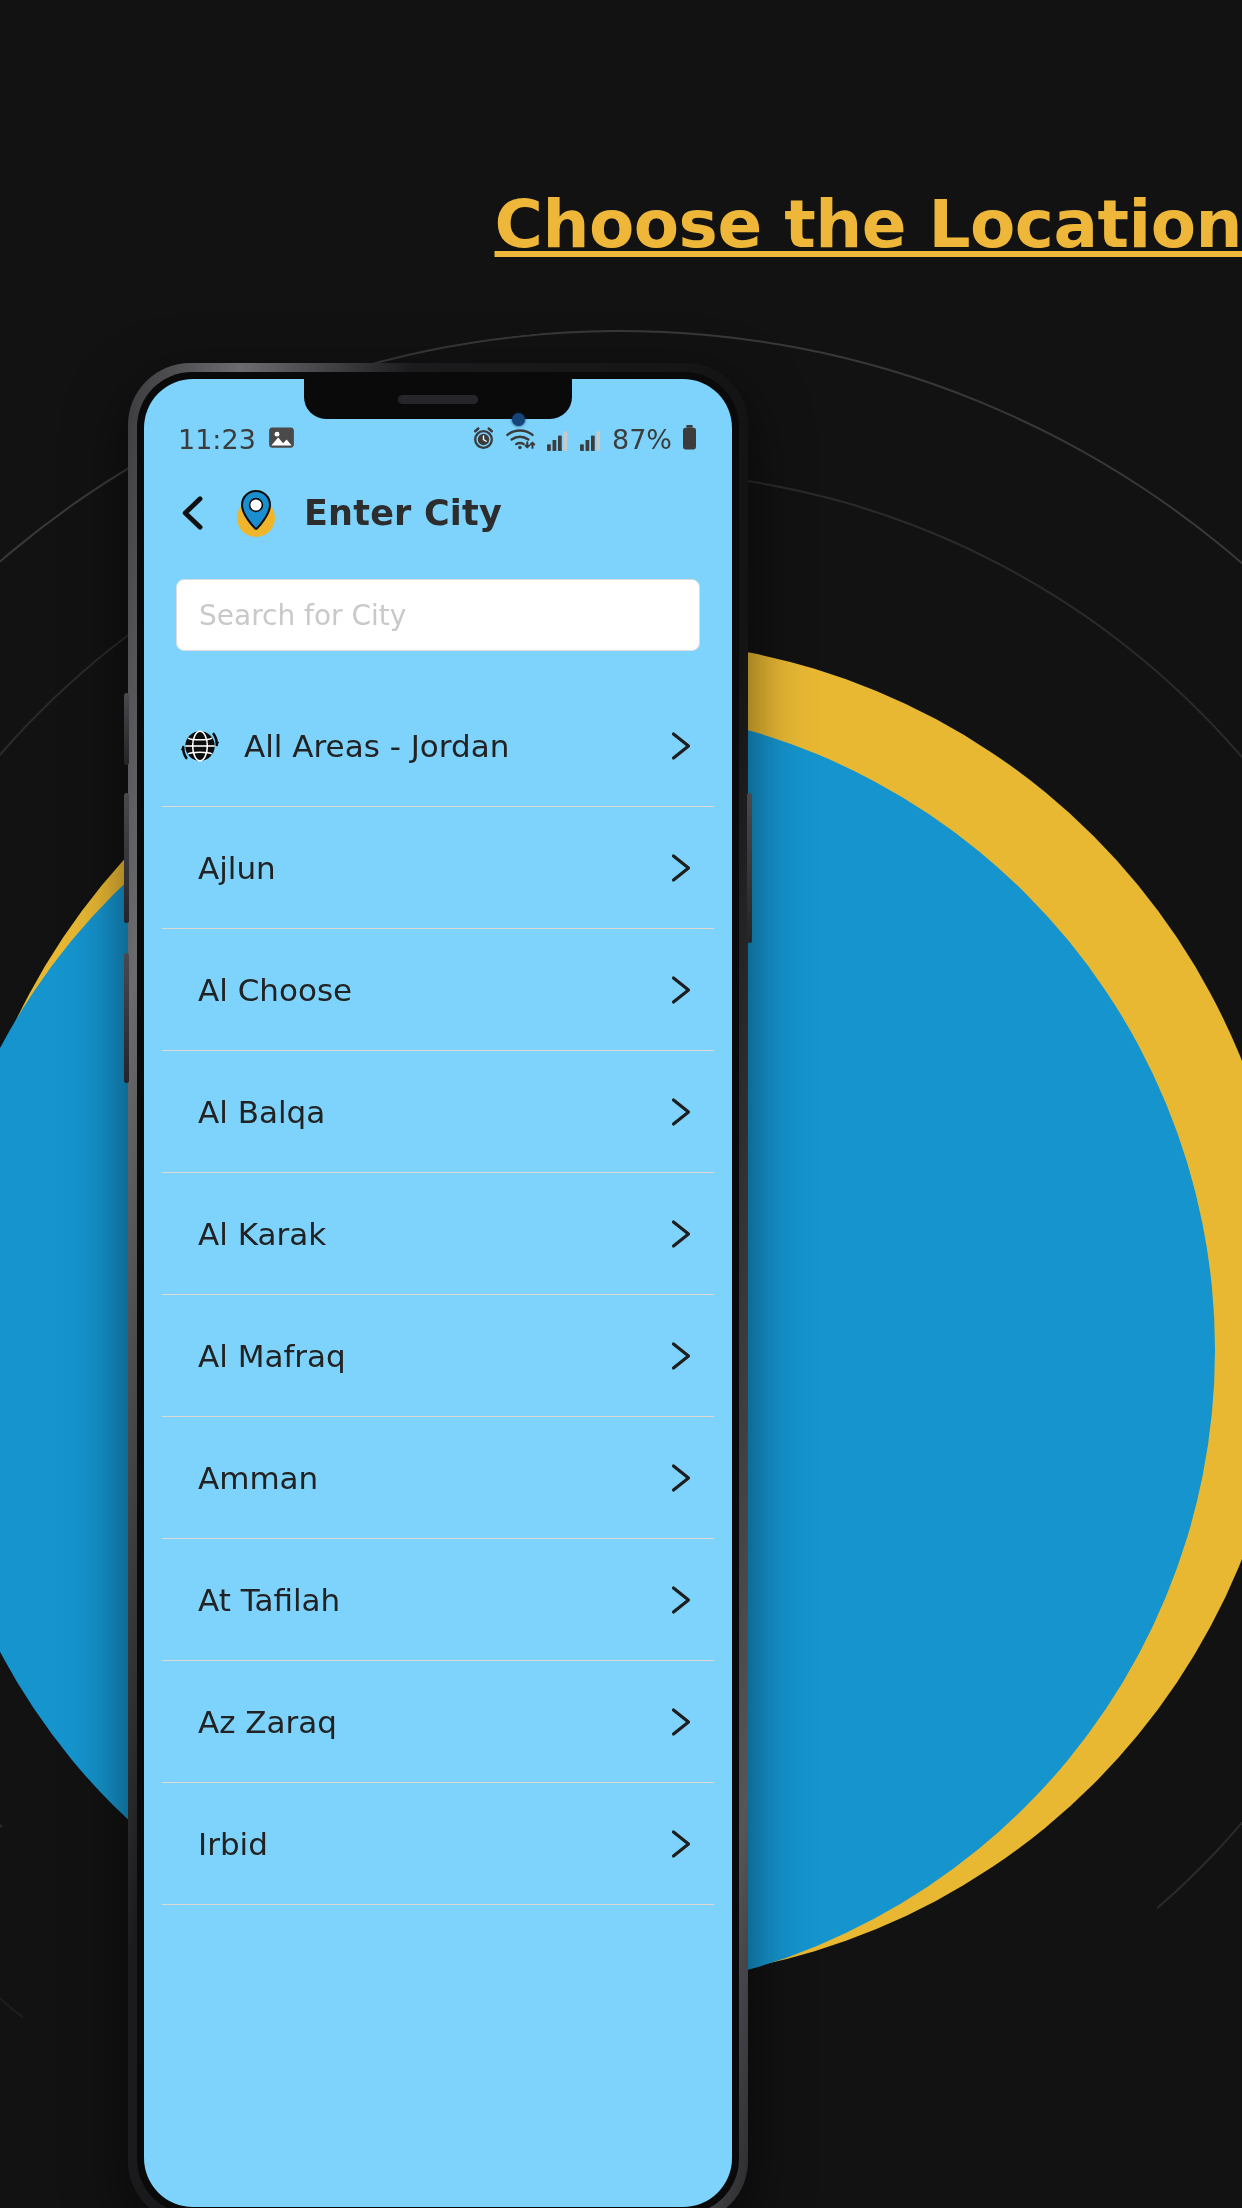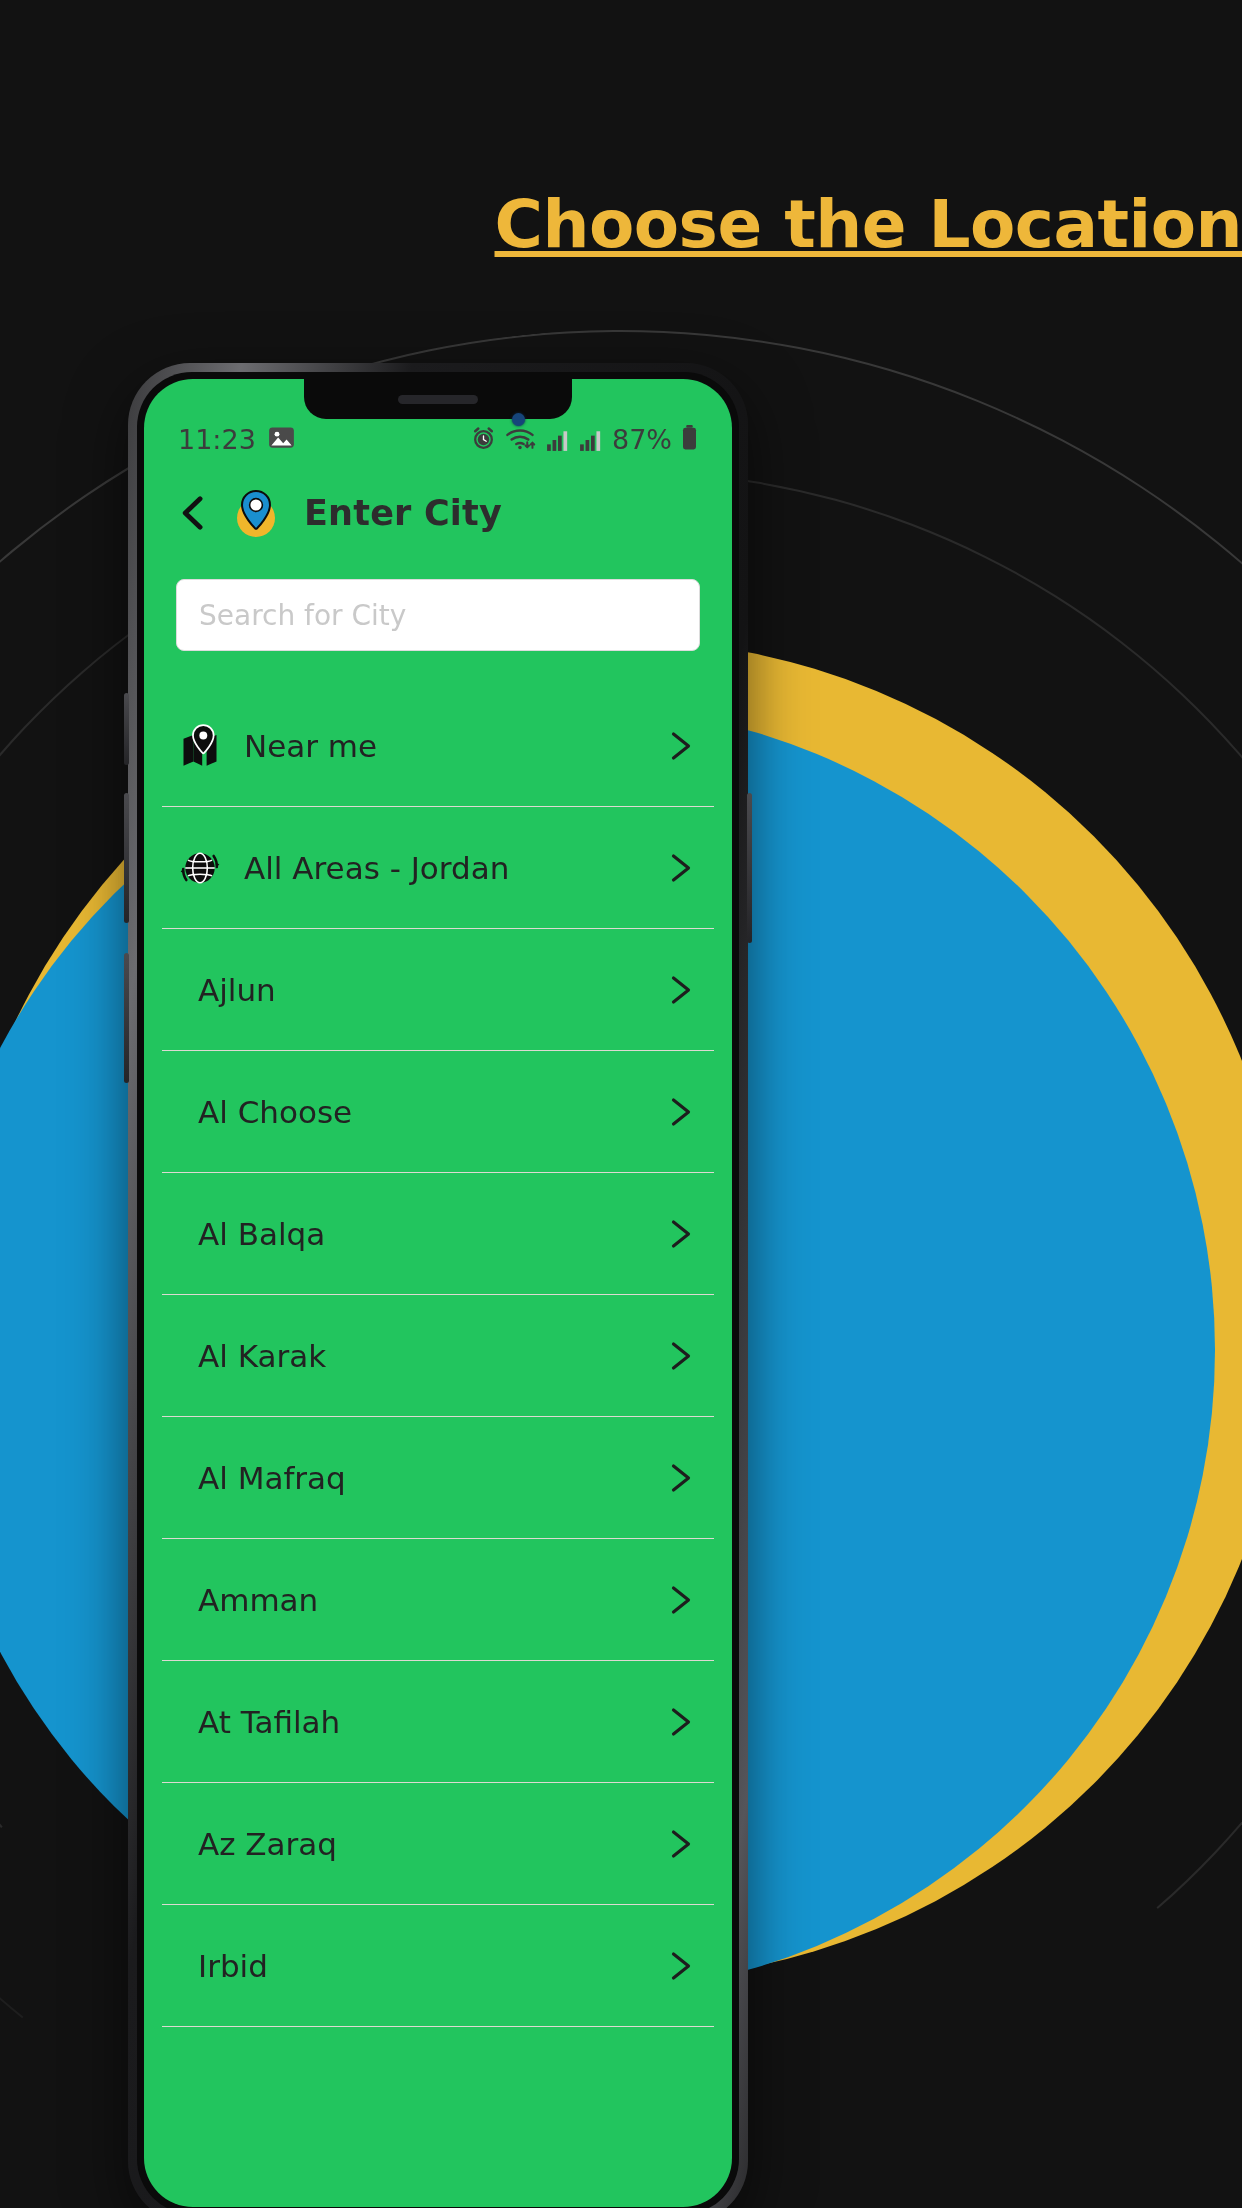"11:23" .screen { background: #22c55e -> #7dd3fc }
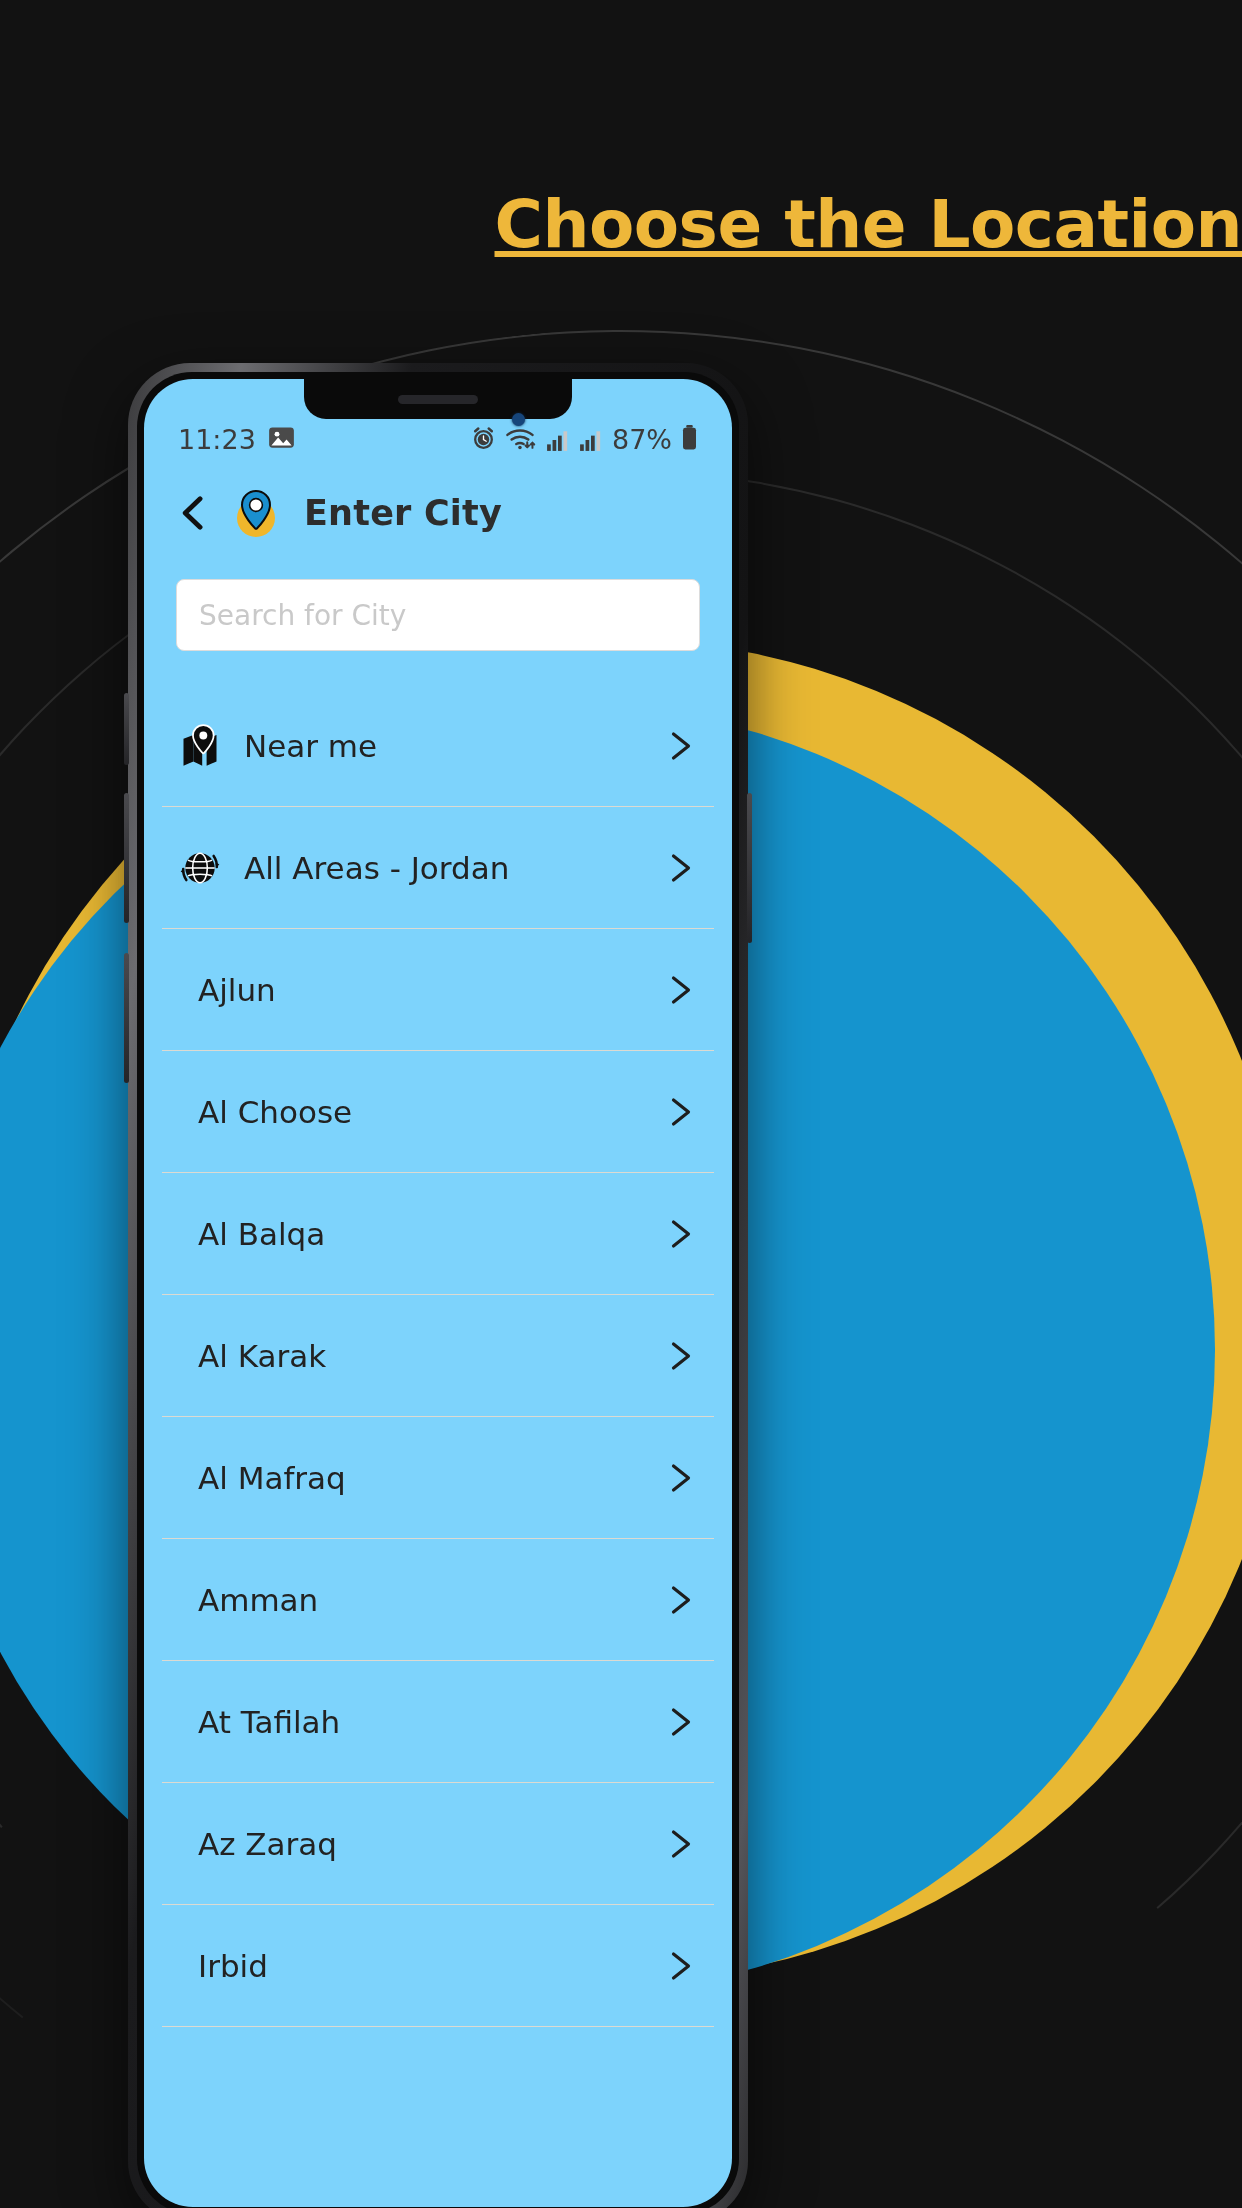"Near me" div.row { html: <div> <span> <svg> <path></path> <path></path> <path></path> <path></path> <circle></circle> </svg> </span> <span>Near me</span> <span> <svg> <path></path> </svg> </span> </div> -> none }
